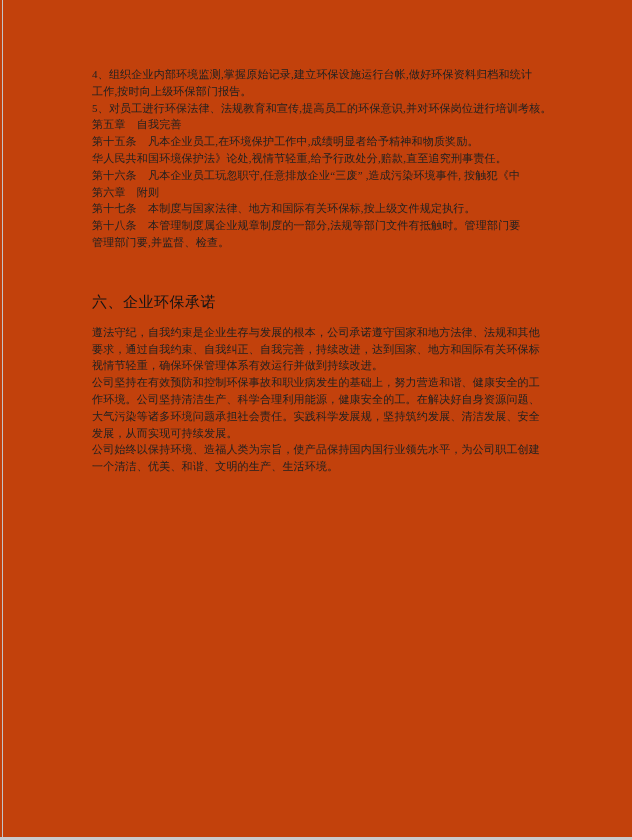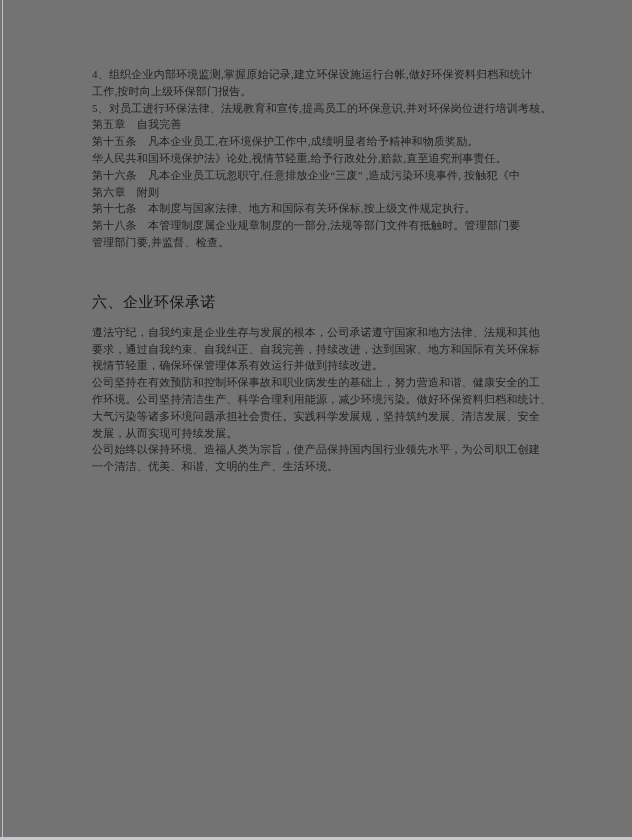"4、组织企业内部环境监测,掌握原始记录,建立环保设施运行台帐,做好环保资料归档和" .page { background: #737373 -> #c2410c }
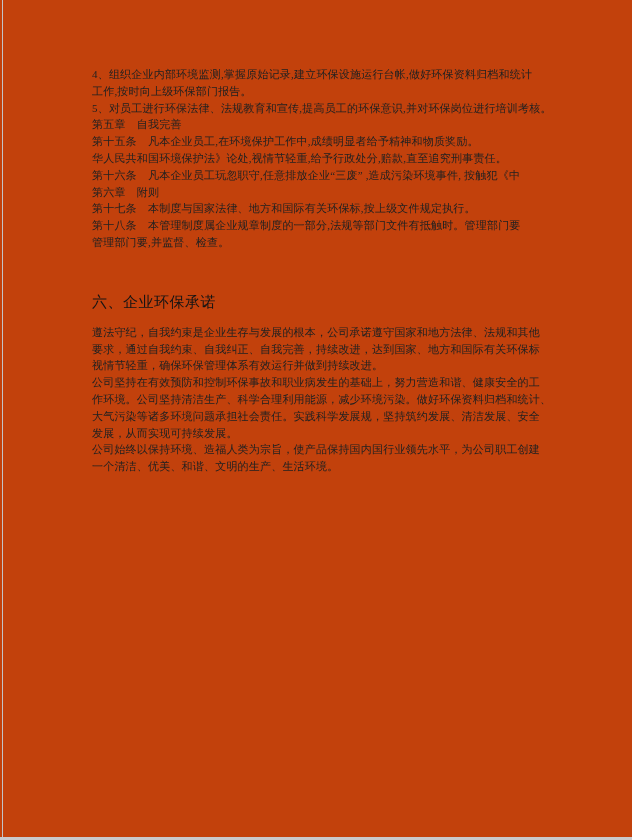"作环境。公司坚持清洁生产、科学合理利用能源，减少环境污染。做好环保资料归档和统计" div.line { text: 减少环境污染。做好环保资料归档和统计 -> 健康安全的工。在解决好自身资源问题 }
